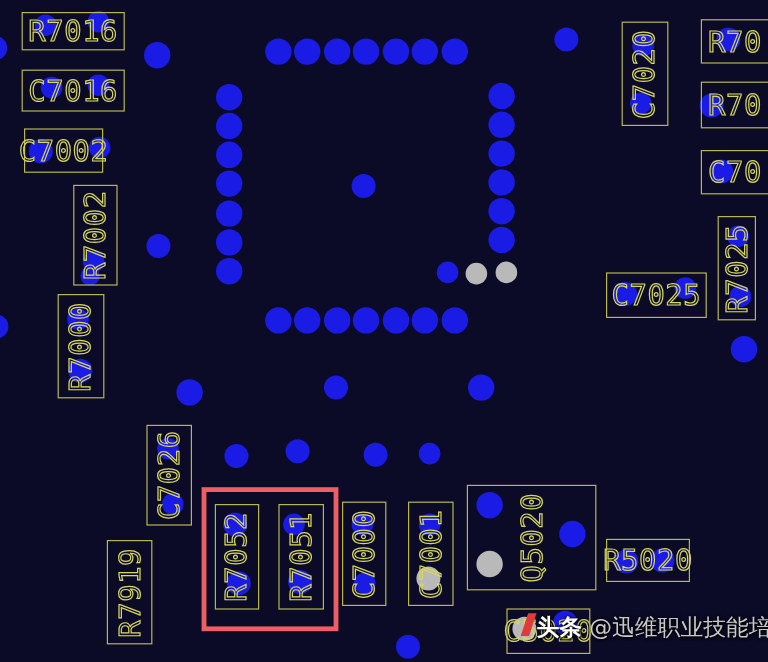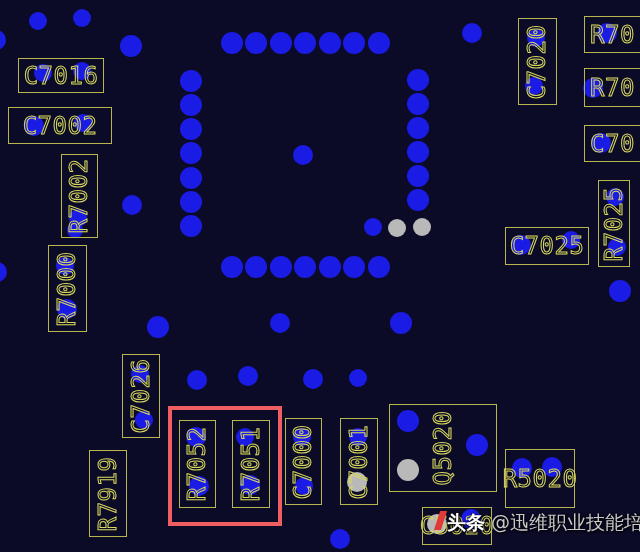"R7016" div.comp { html: none -> <div> <span>R7016</span> </div> }
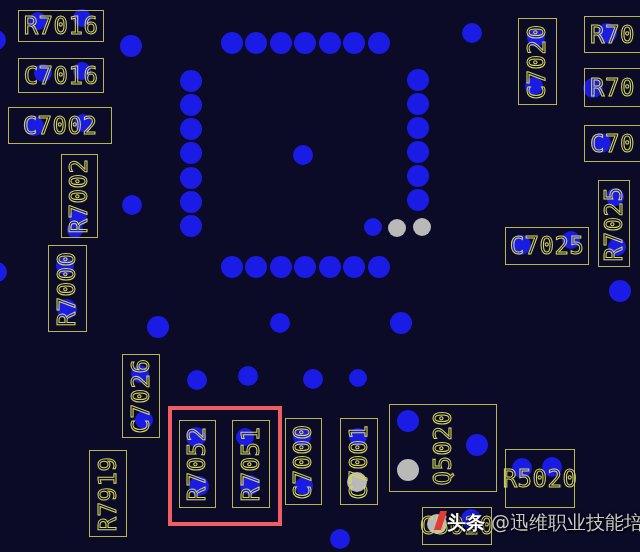"C7002" div.comp { left: 8px -> 20px; width: 104px -> 66px }
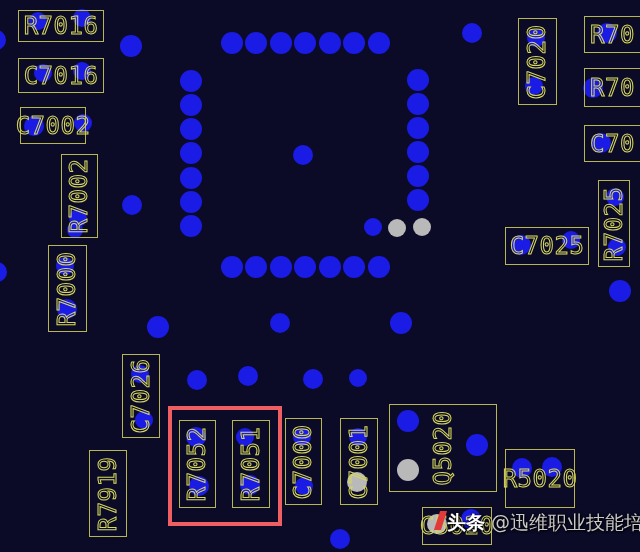"R5020" div.comp { height: 59px -> 36px }
